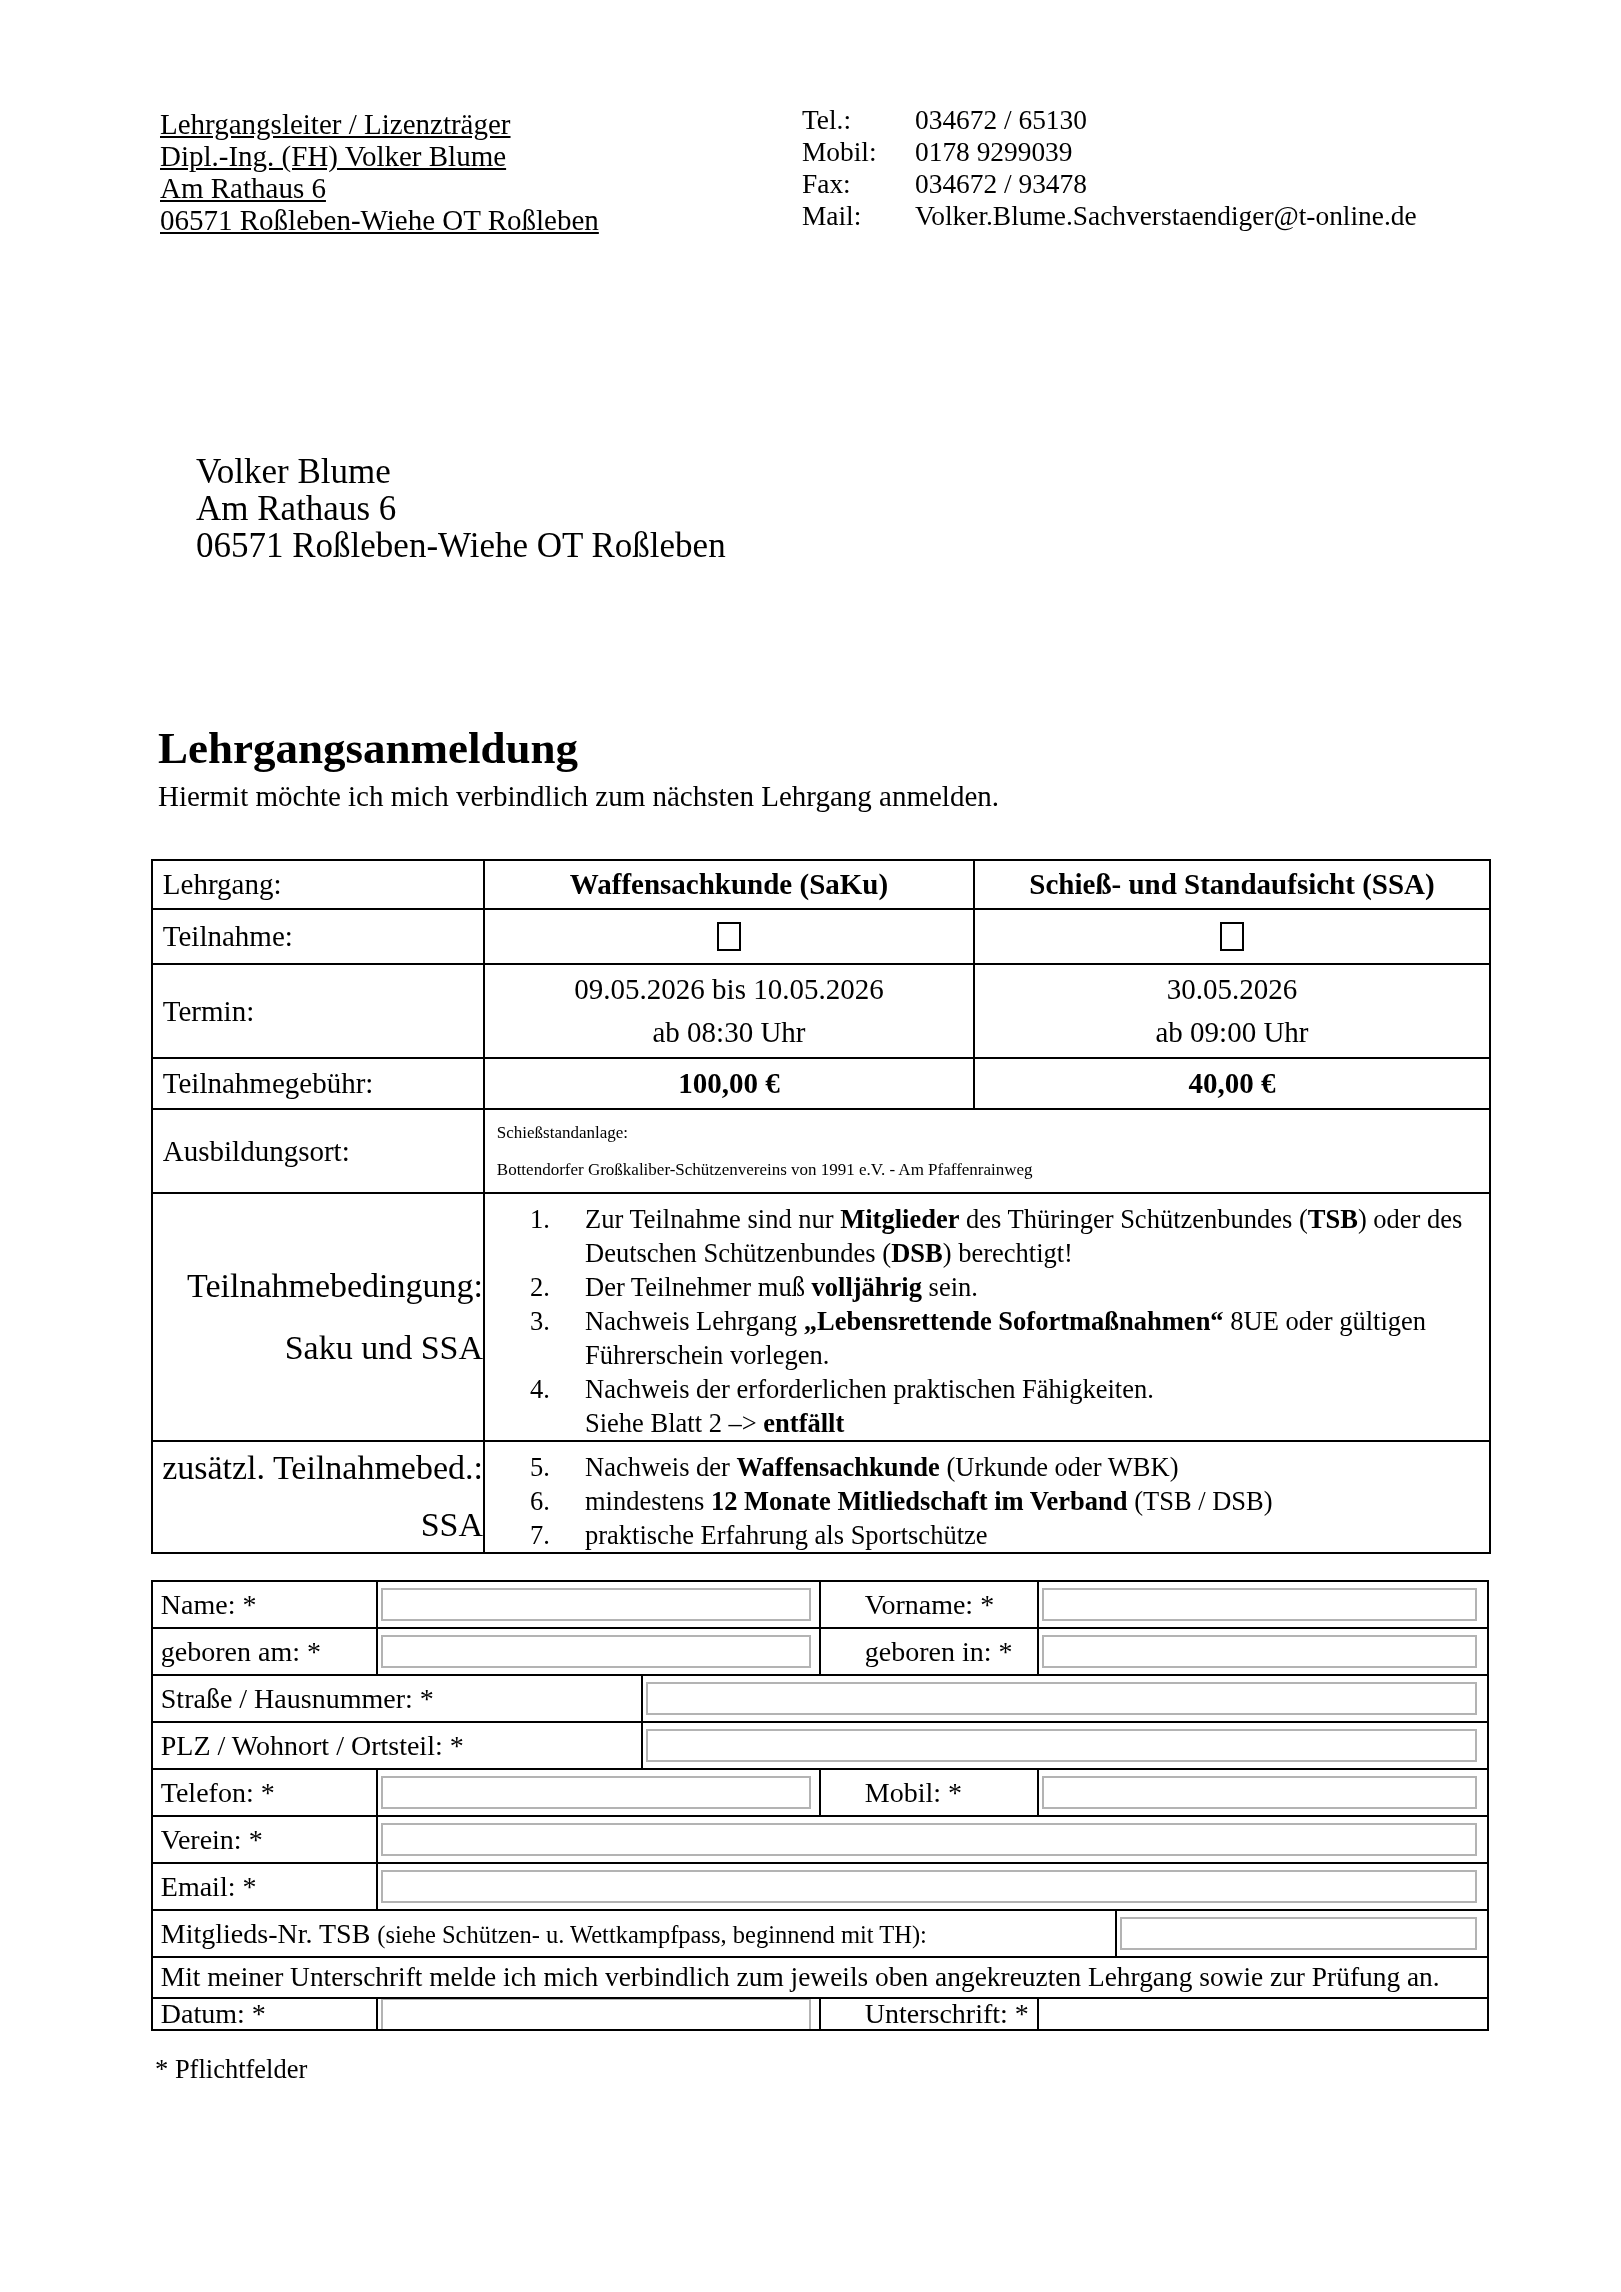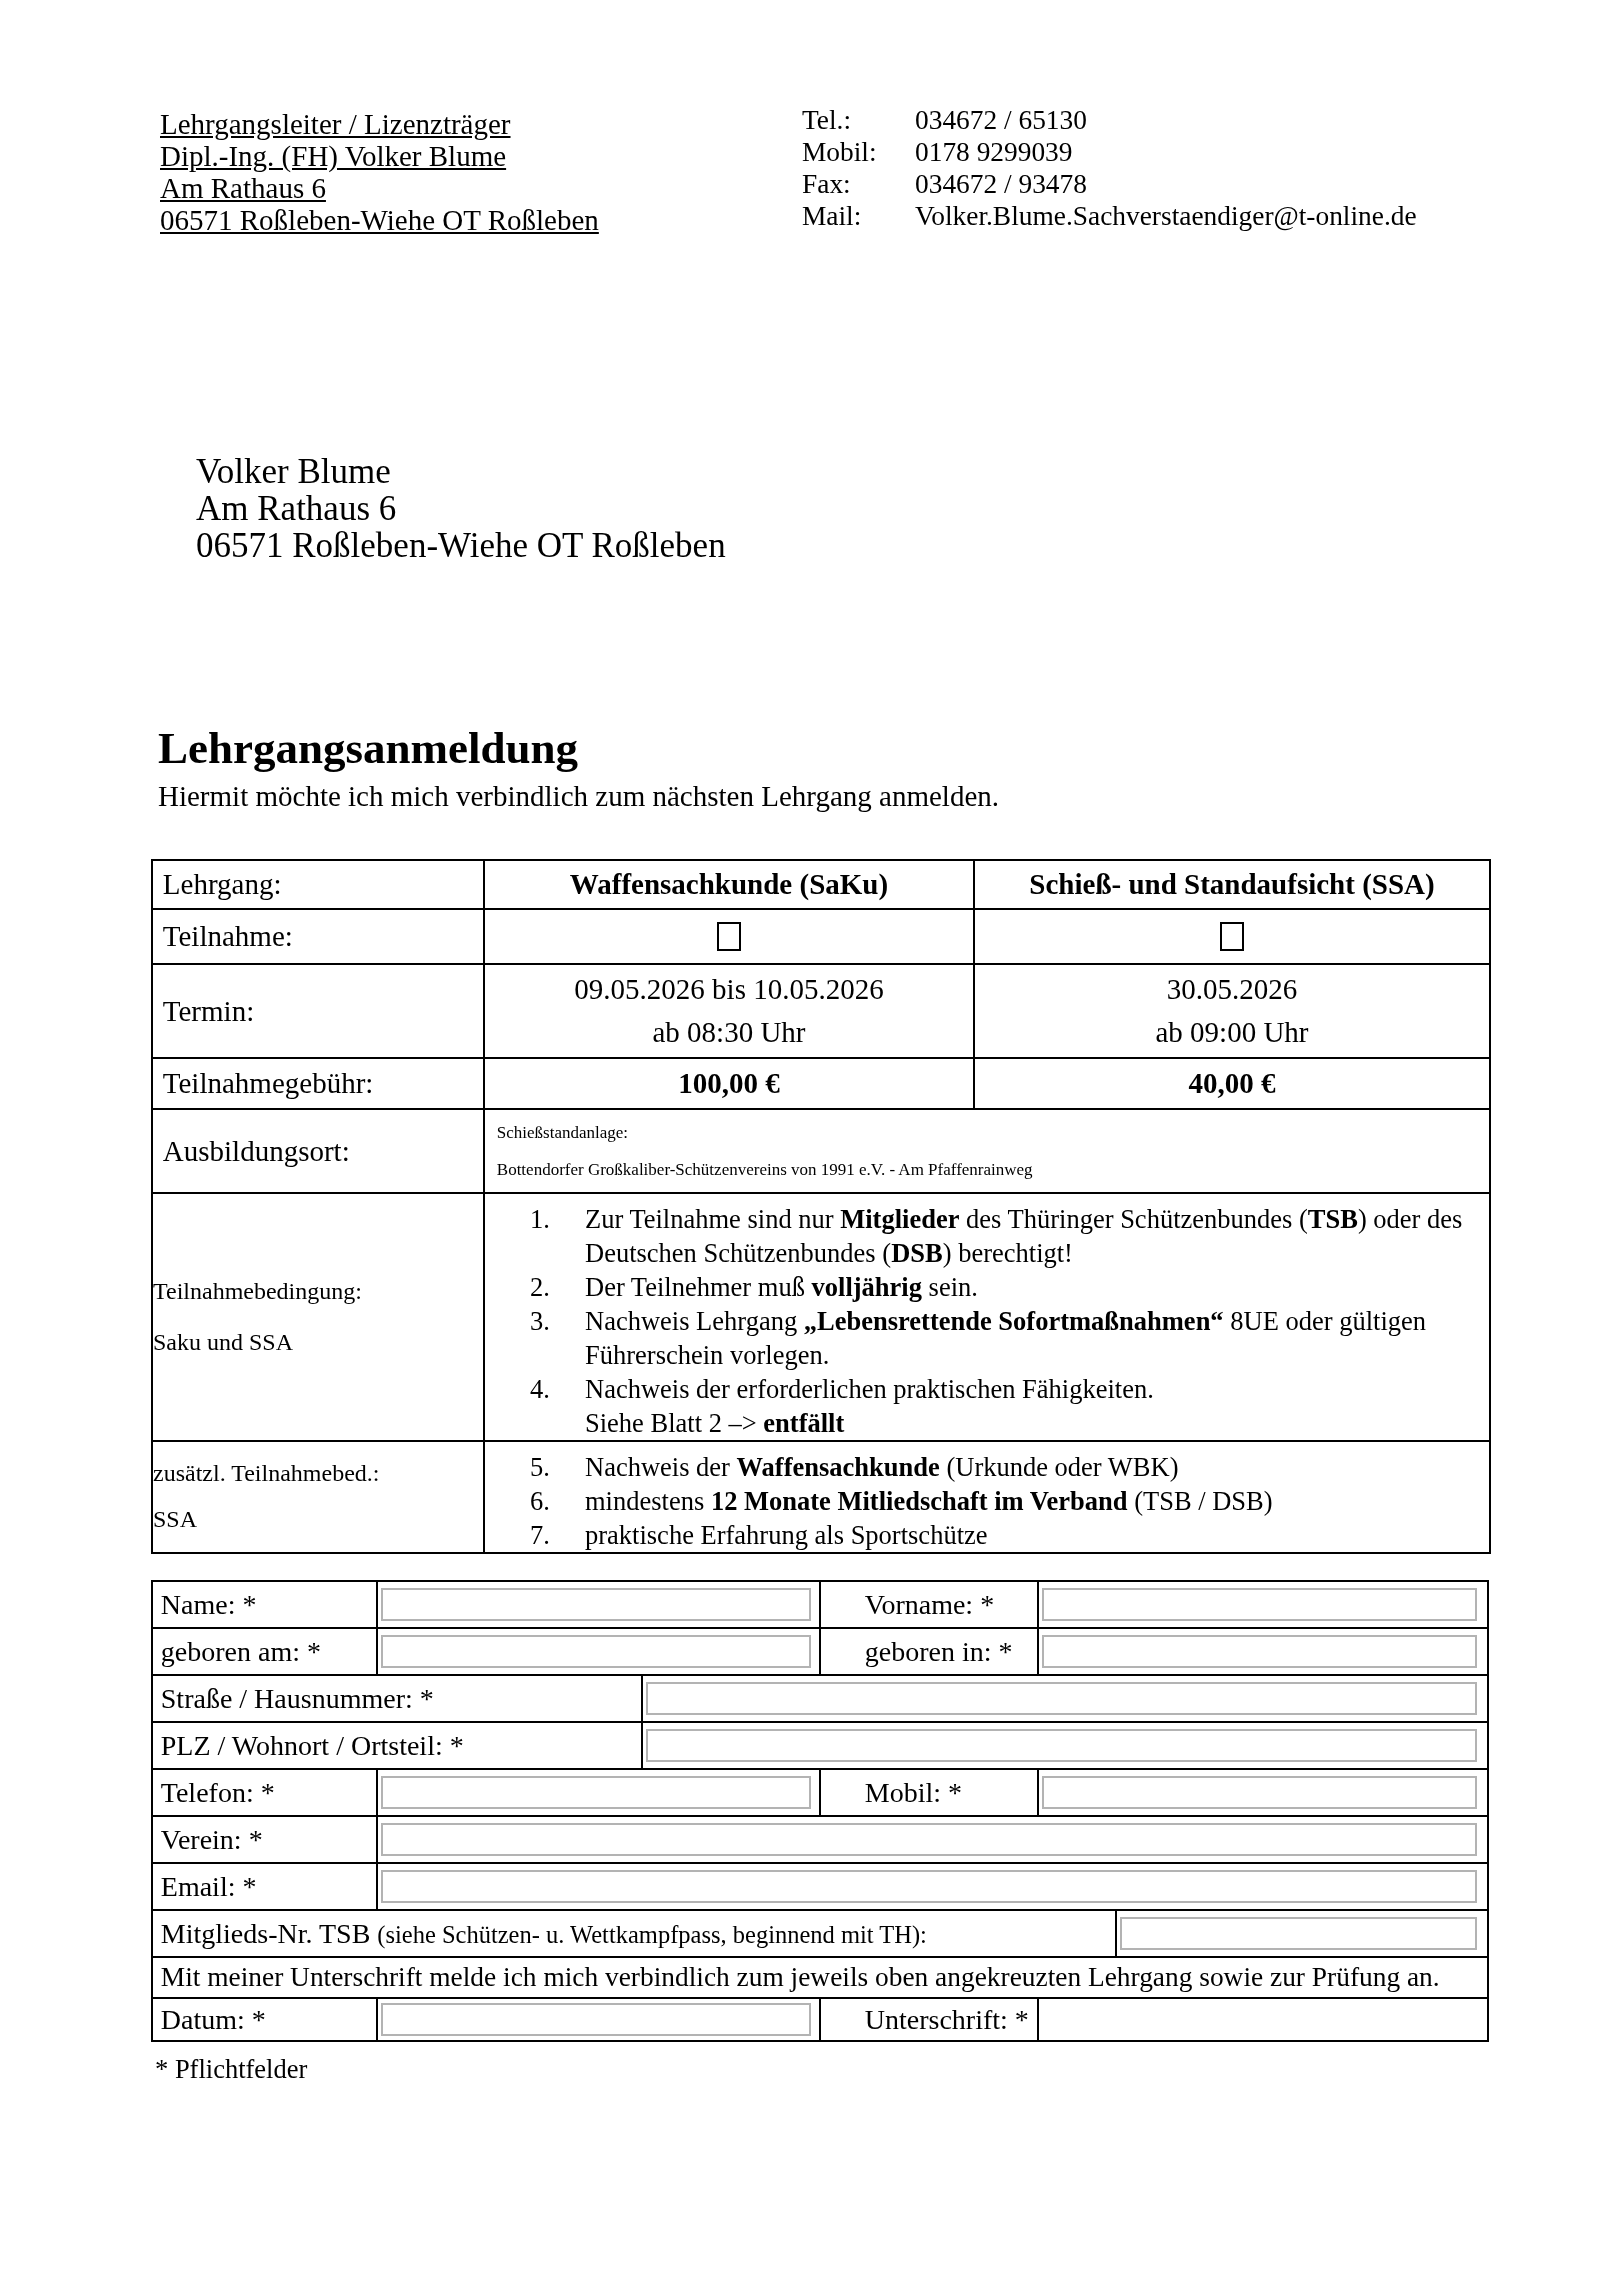"Teilnahmebedingung:" .cond-label { font-size: 24px -> 34px; text-align: left -> right }
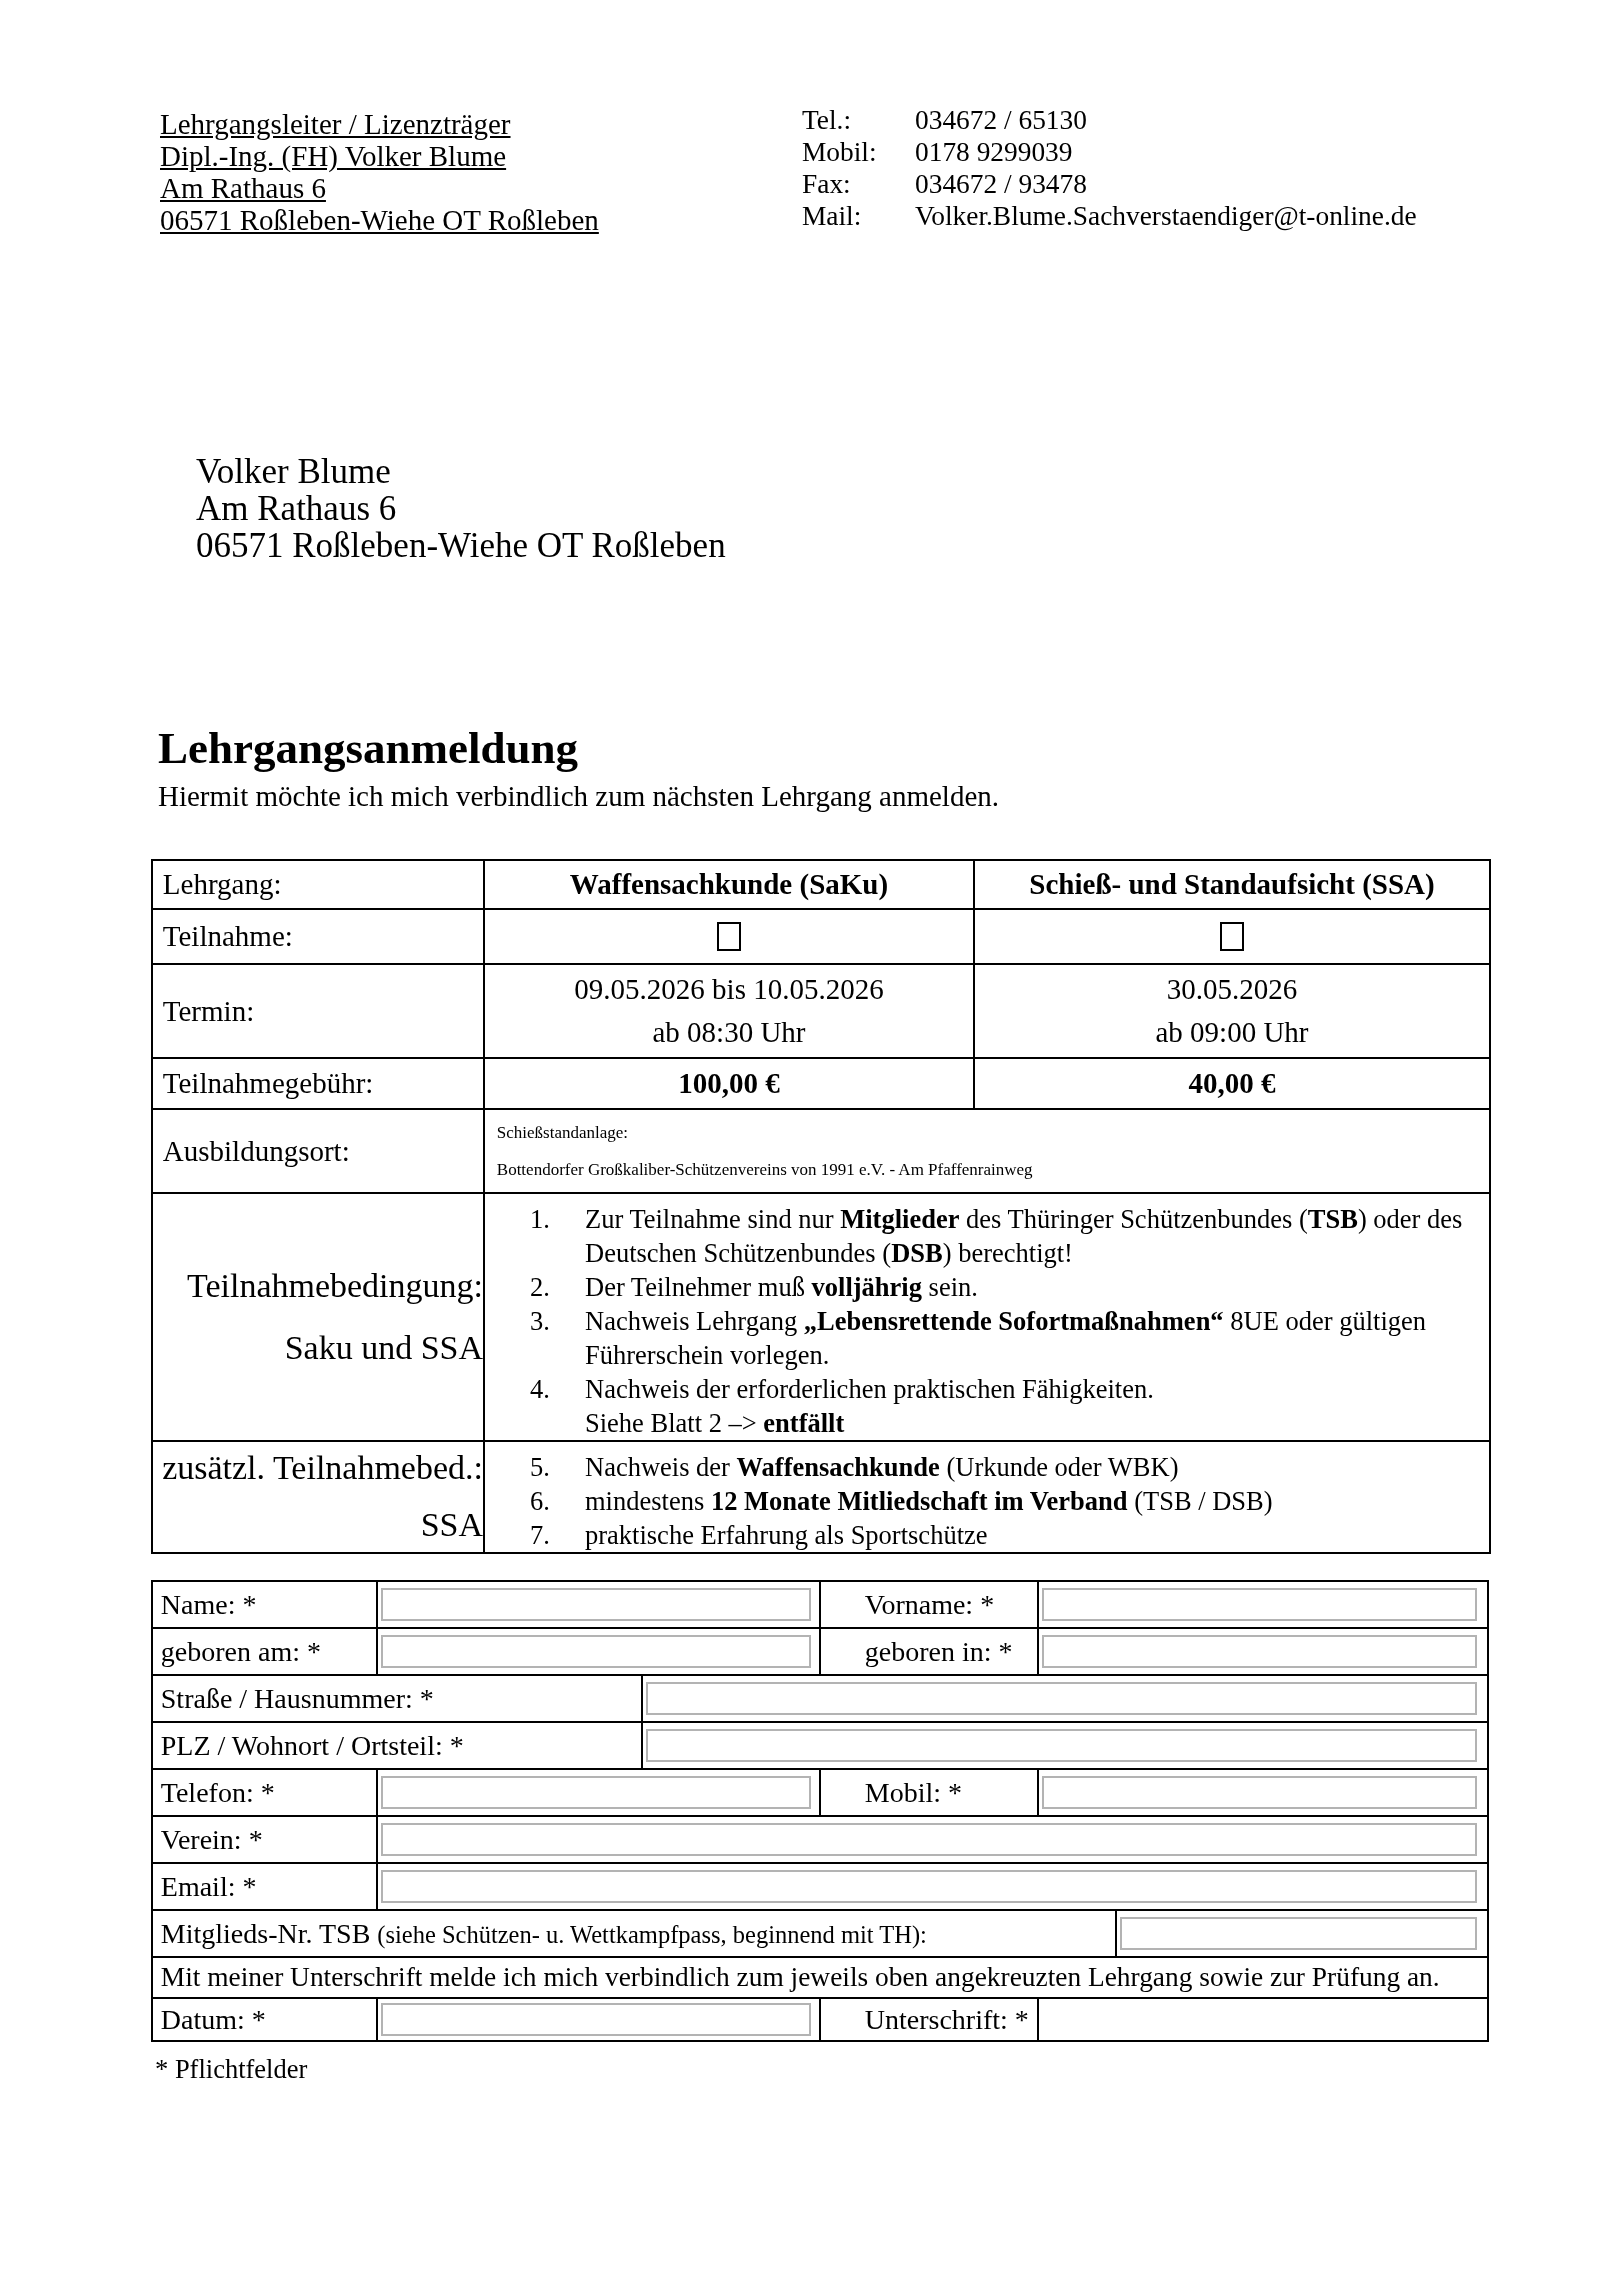"Datum: *" .datum-row { height: 41px -> 30px }
